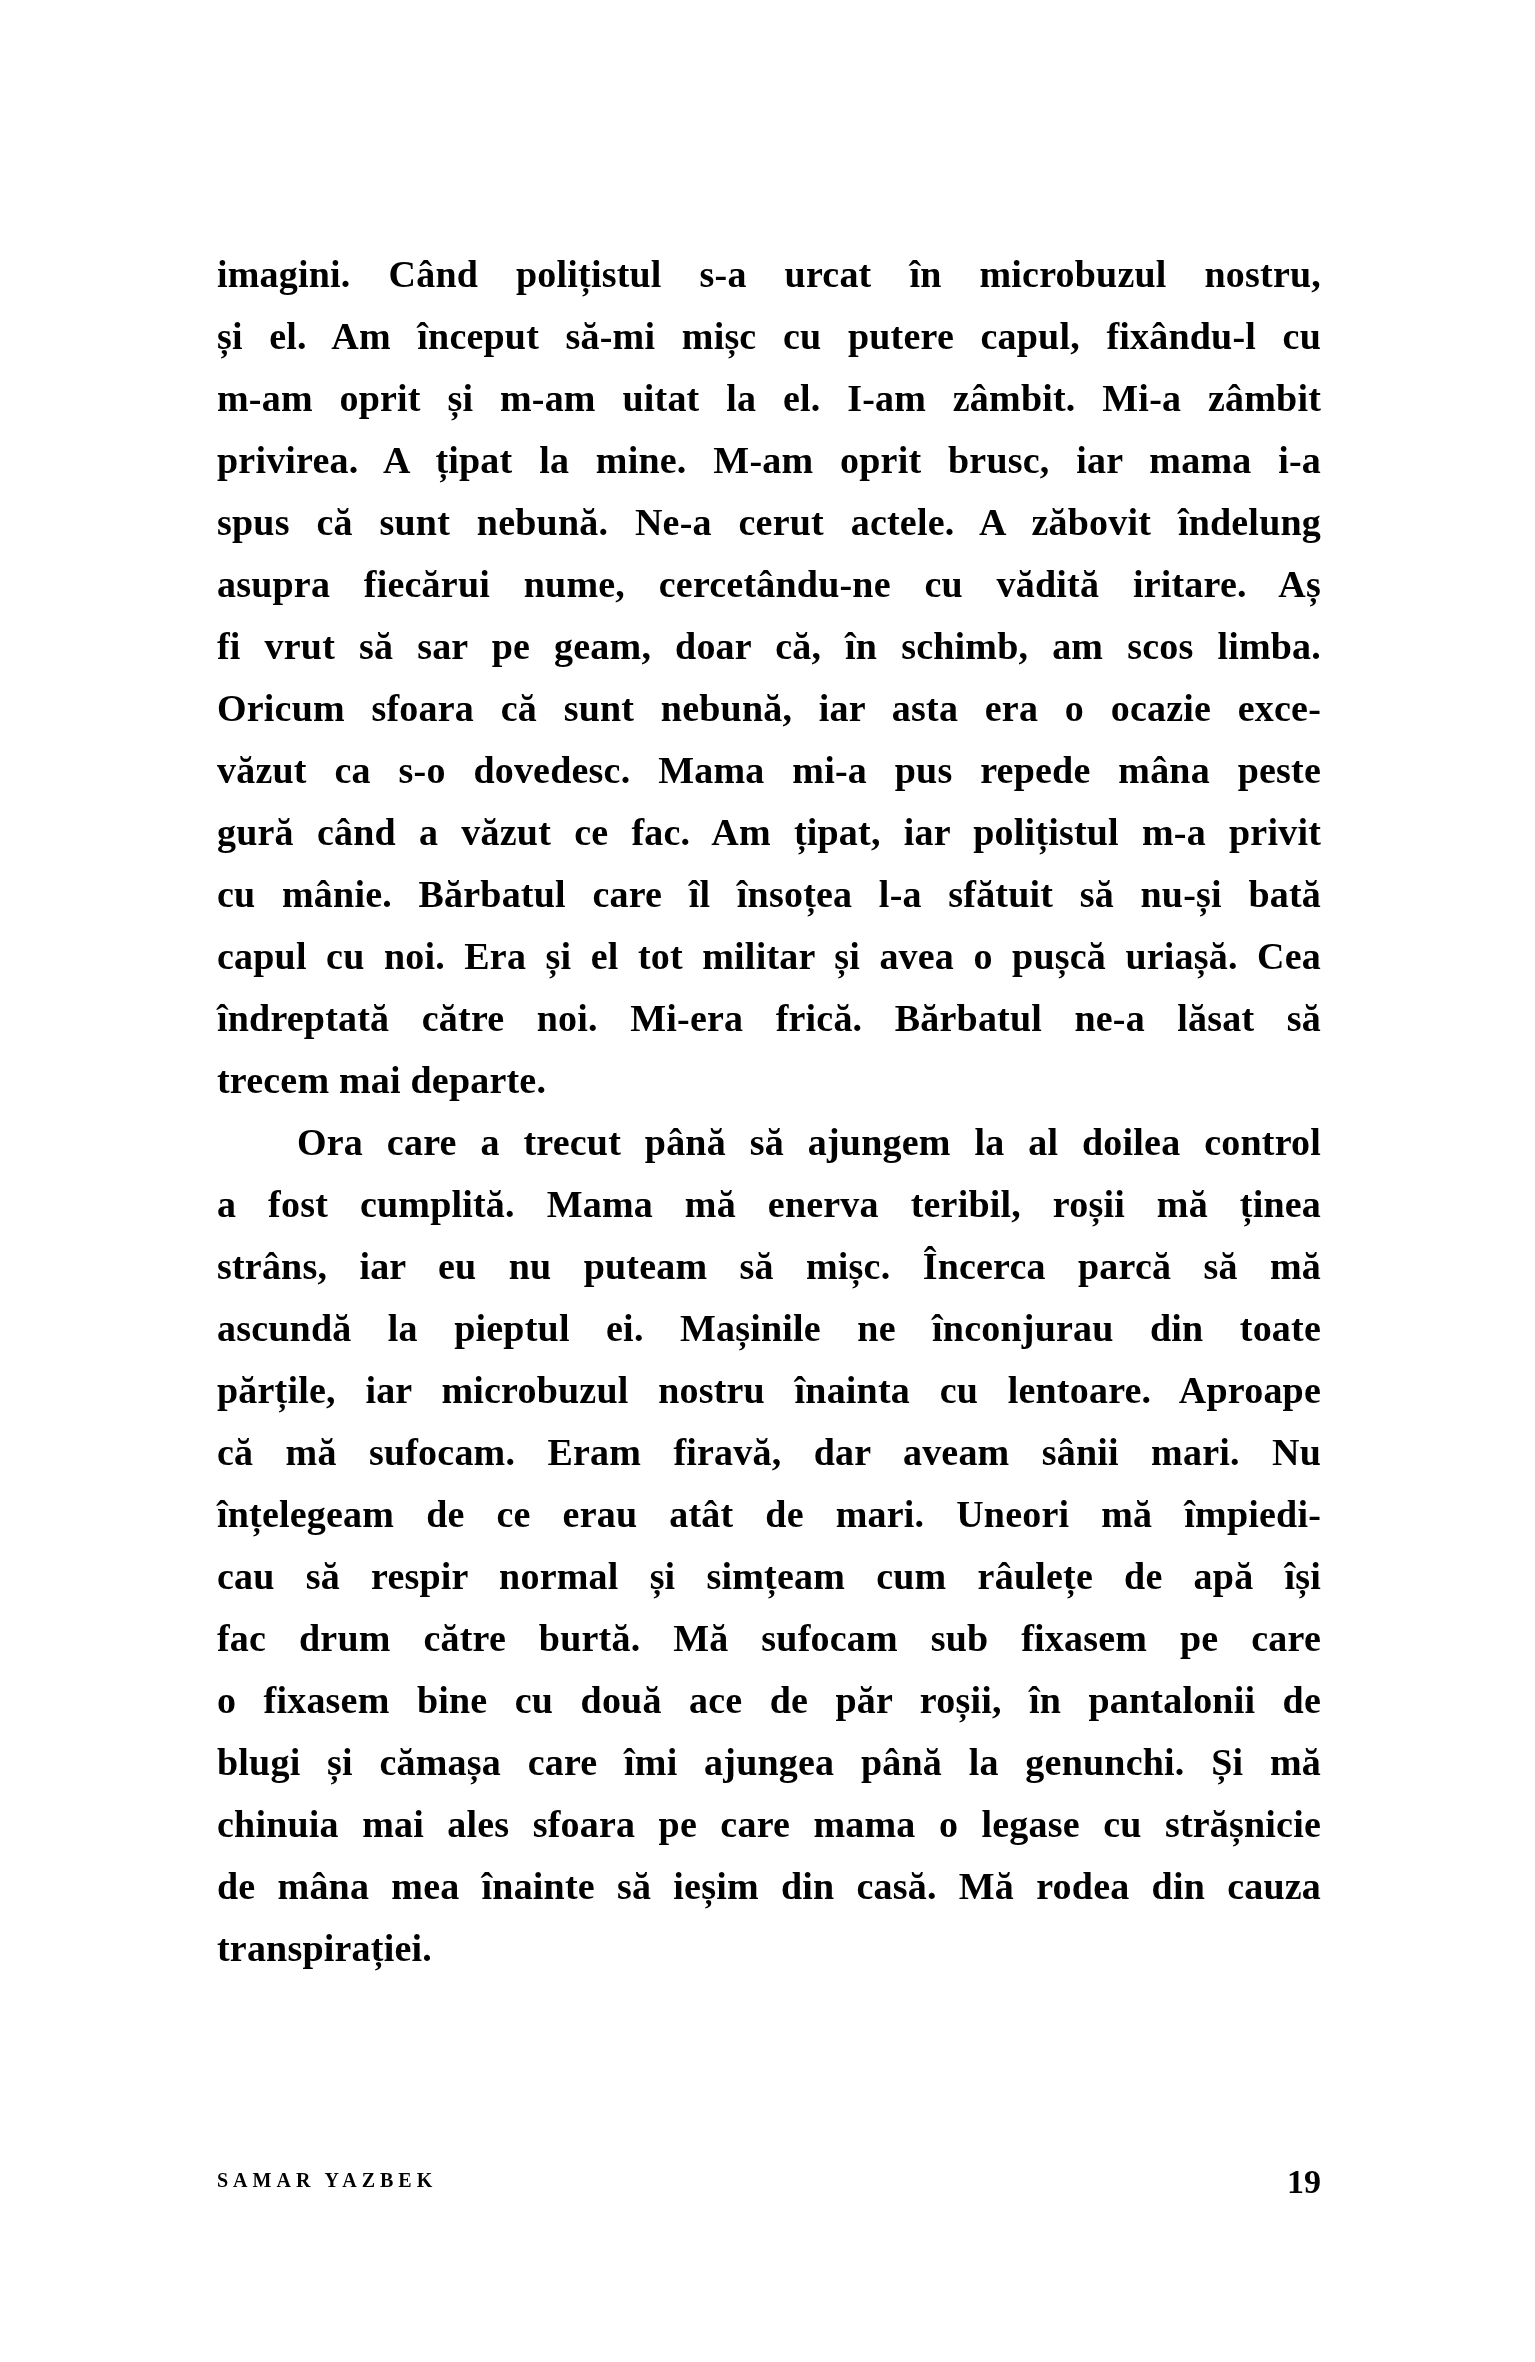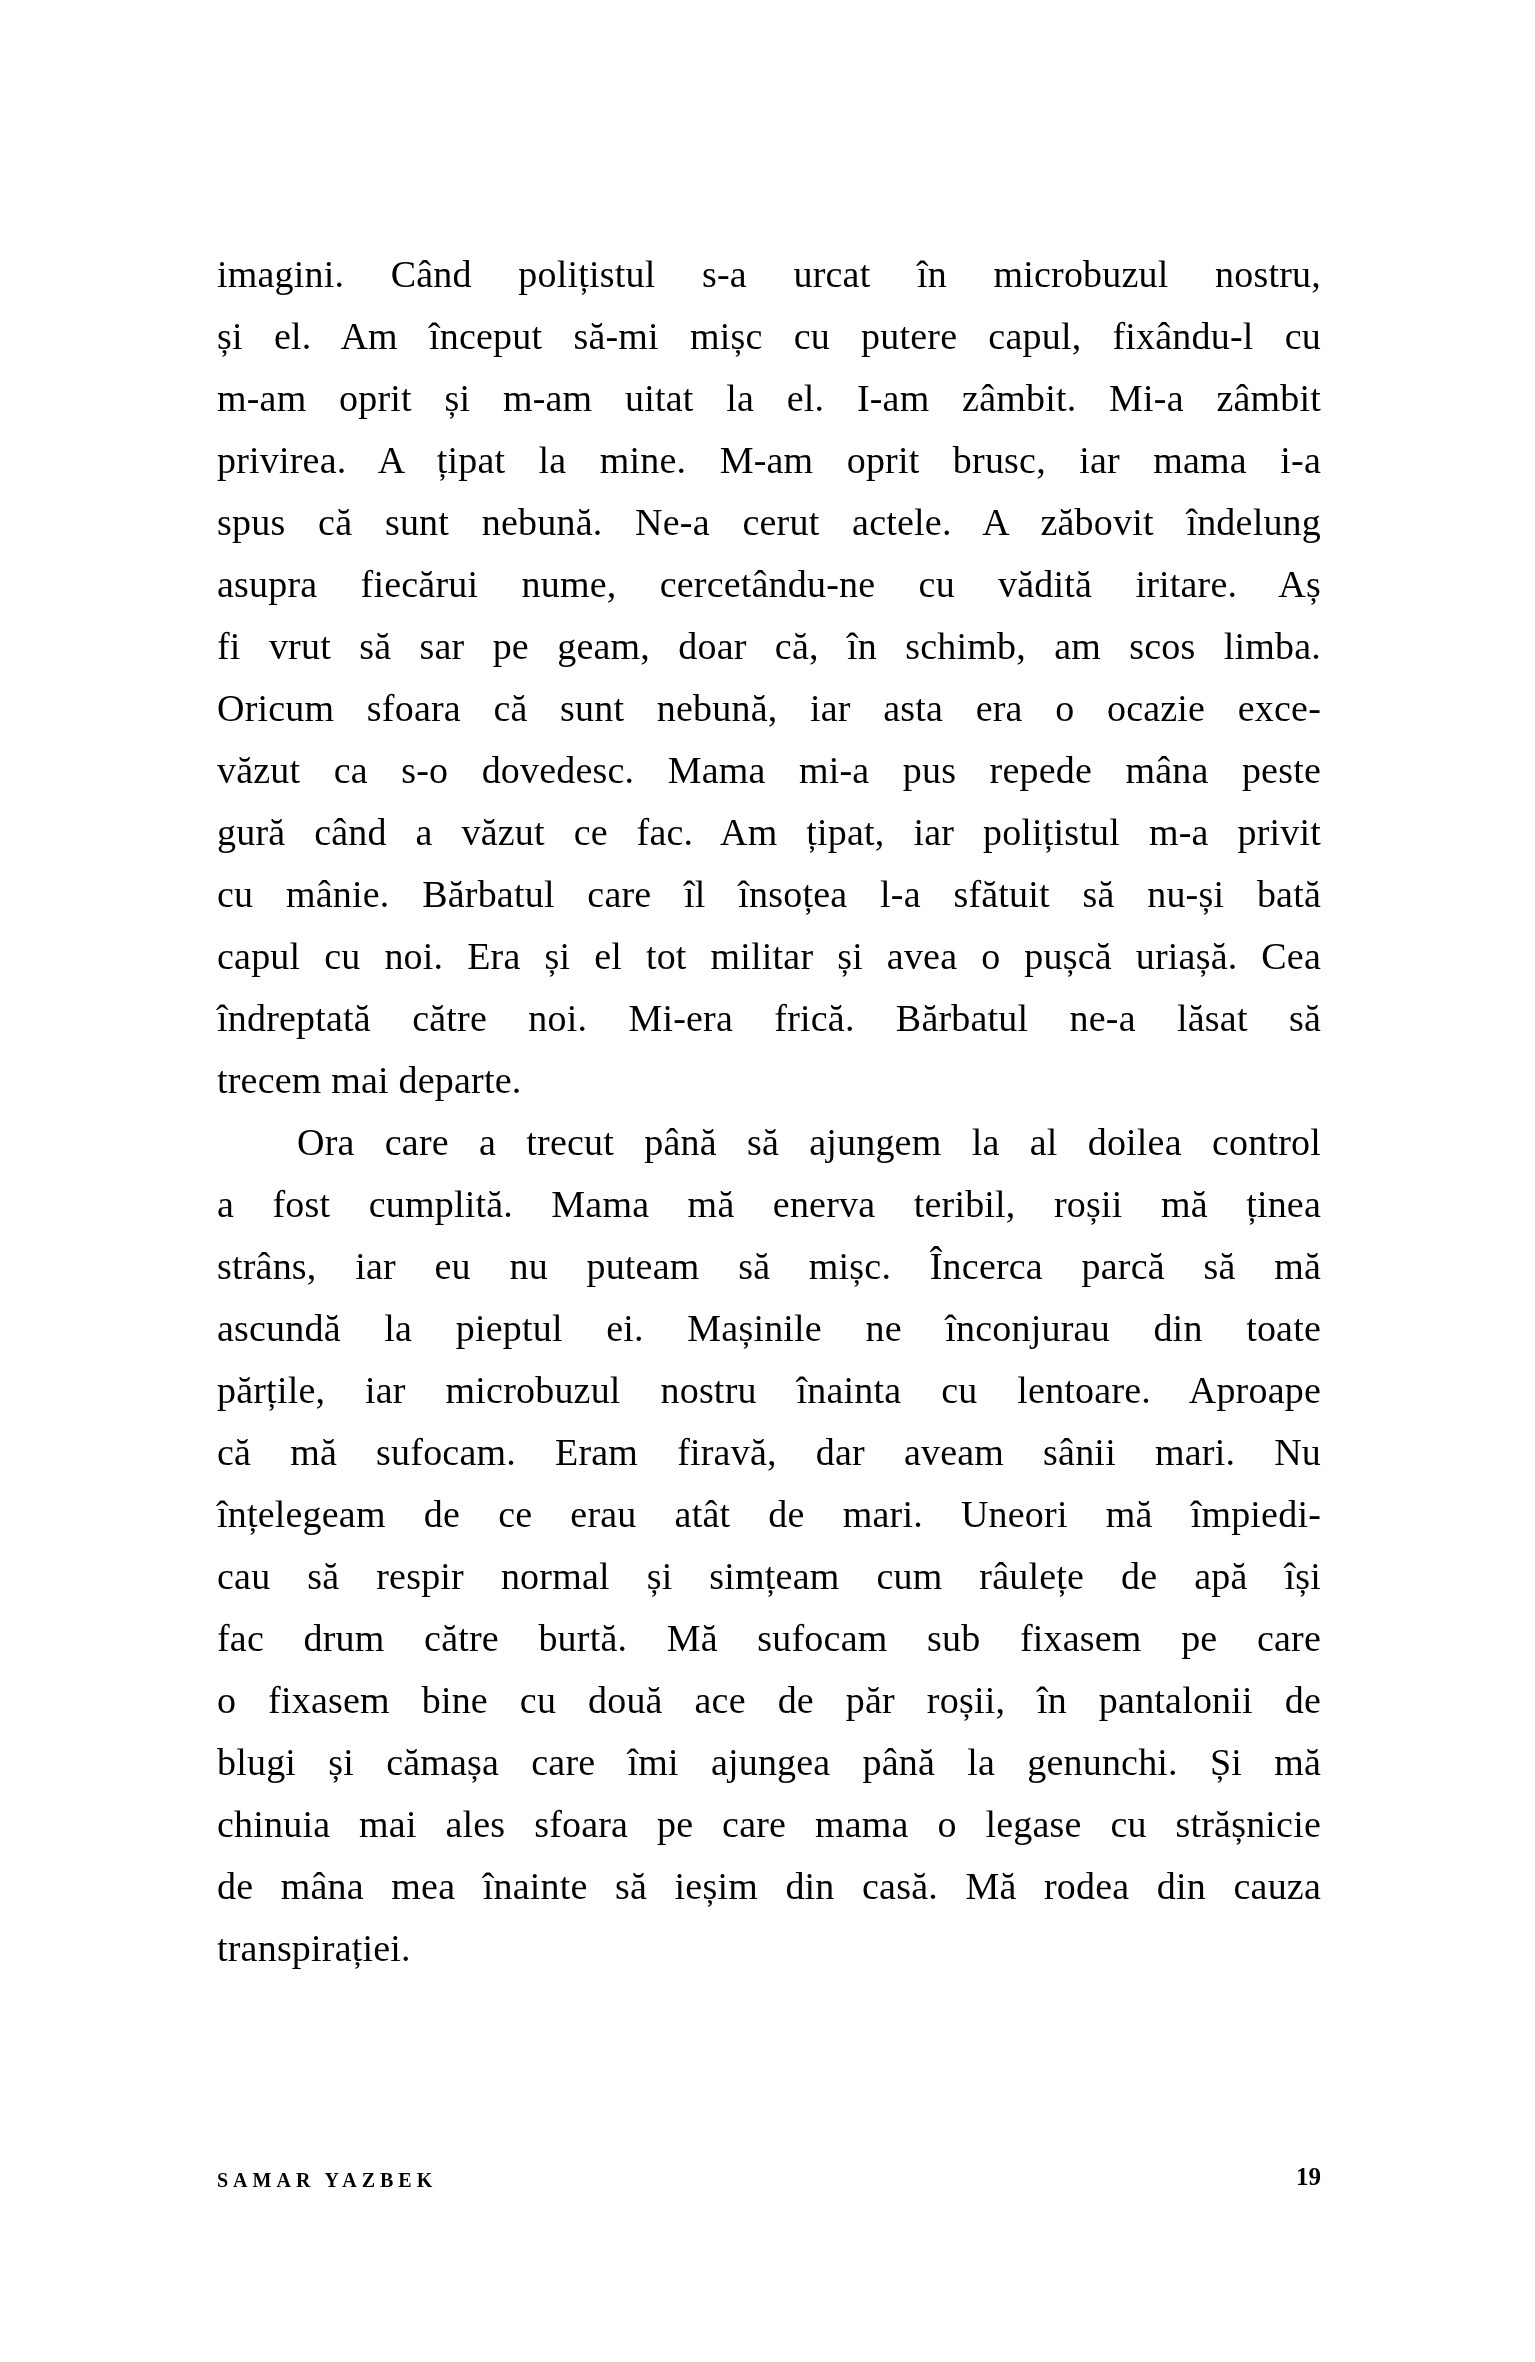"imagini. Când polițistul s-a urcat" .para { font-weight: none -> bold }
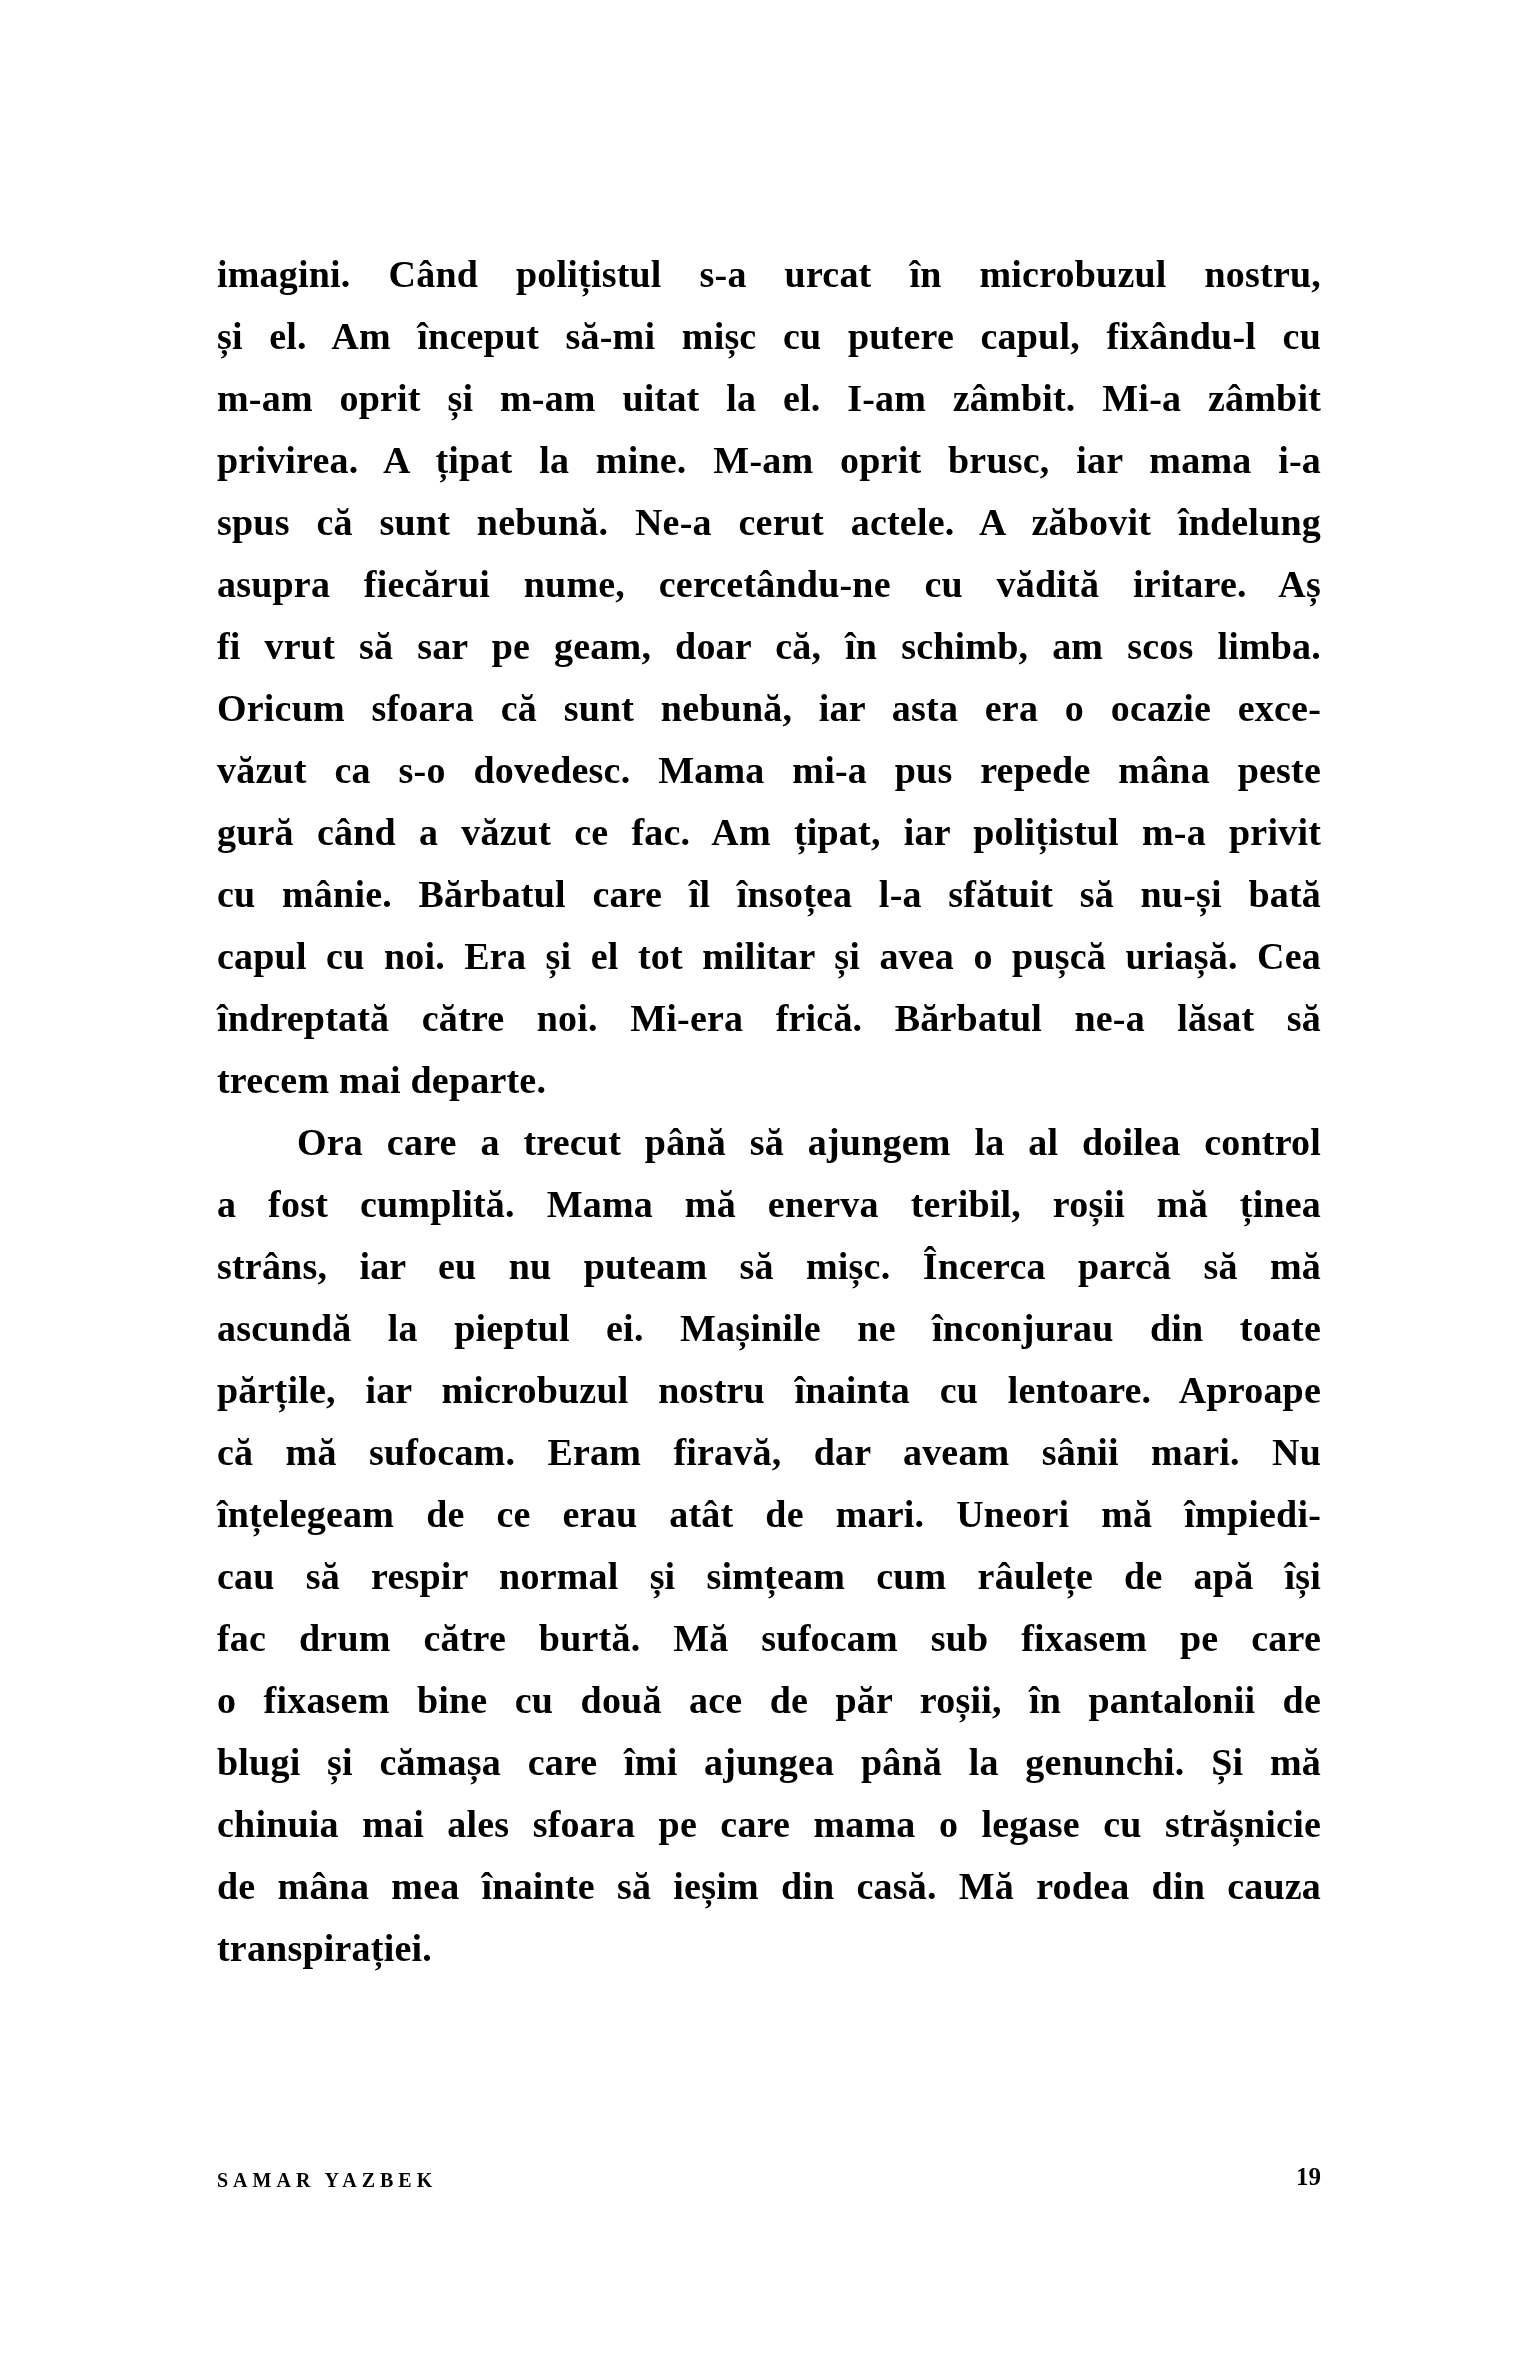"19" .footer .pagenum { font-size: 25px -> 34px }
